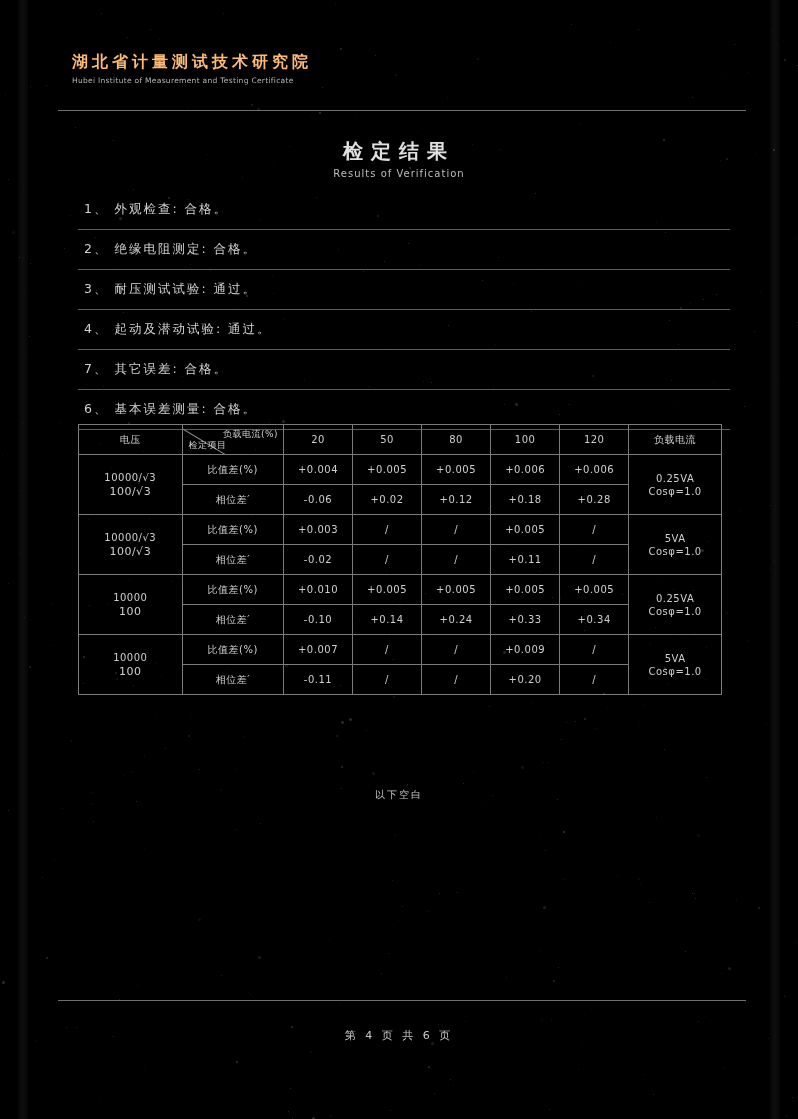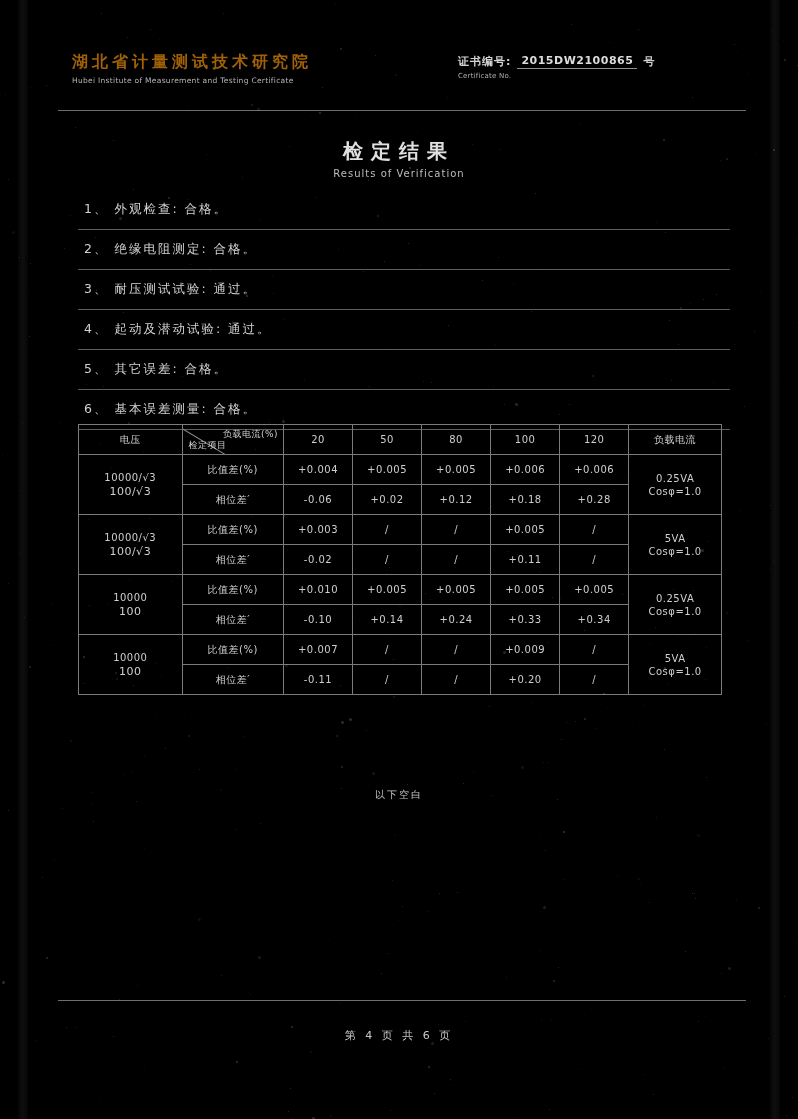"湖北省计量测试技术研究院" .inst-cn { color: #a16207 -> #fdba74 }
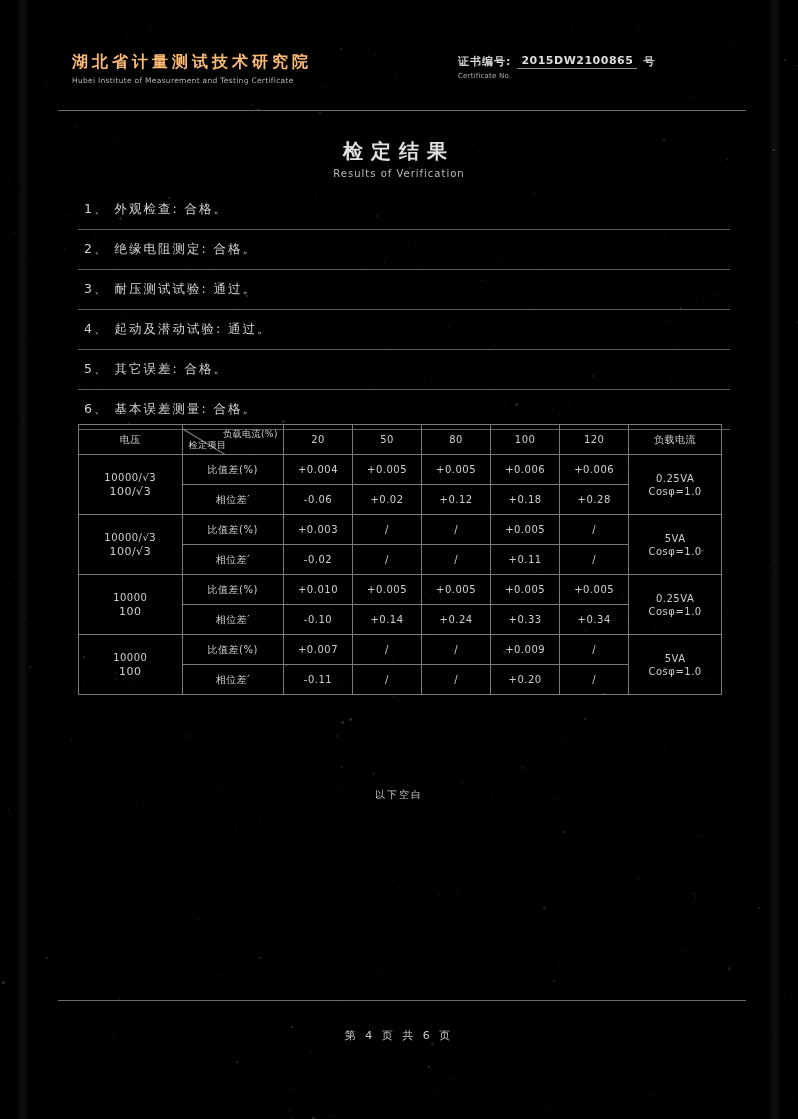"证书编号:" div.cert { html: <div> <div> <span>证书编号:</span> <span>2015DW2100865</span> <span>号</span> </div> <div>Certificate No.</div> </div> -> none }
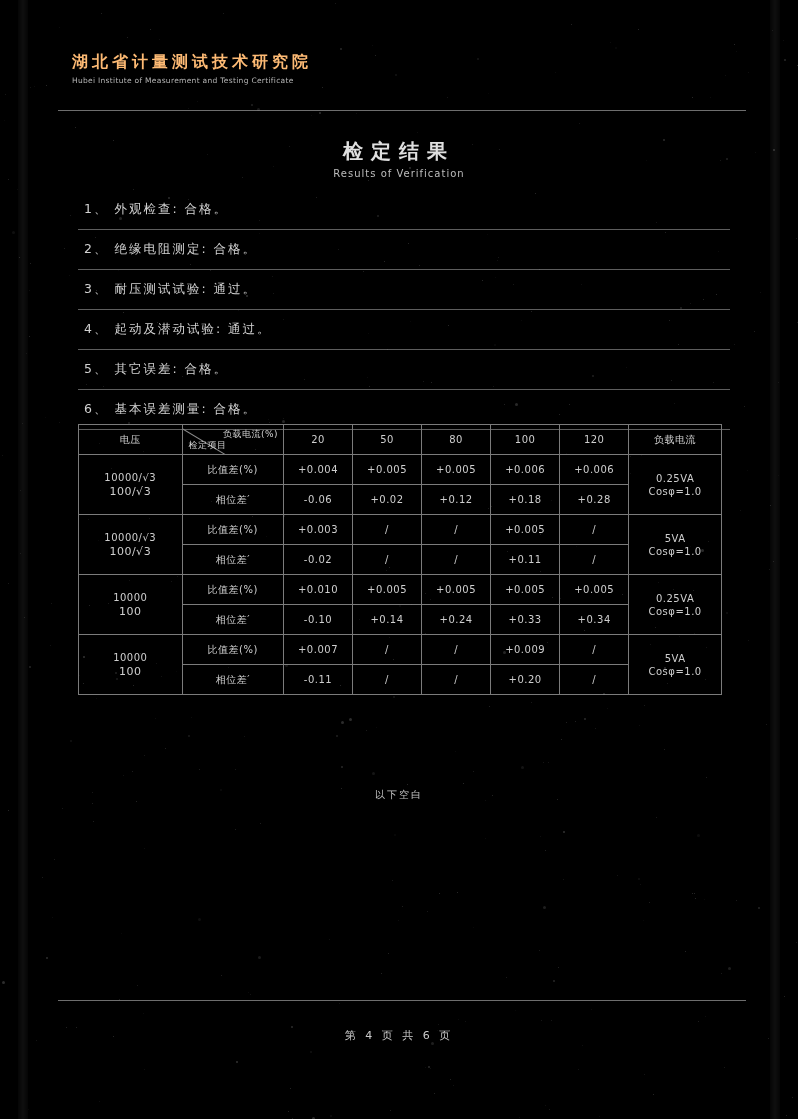"5、 其它误差: 合格。" span.txt { text: 5 -> 7 }
